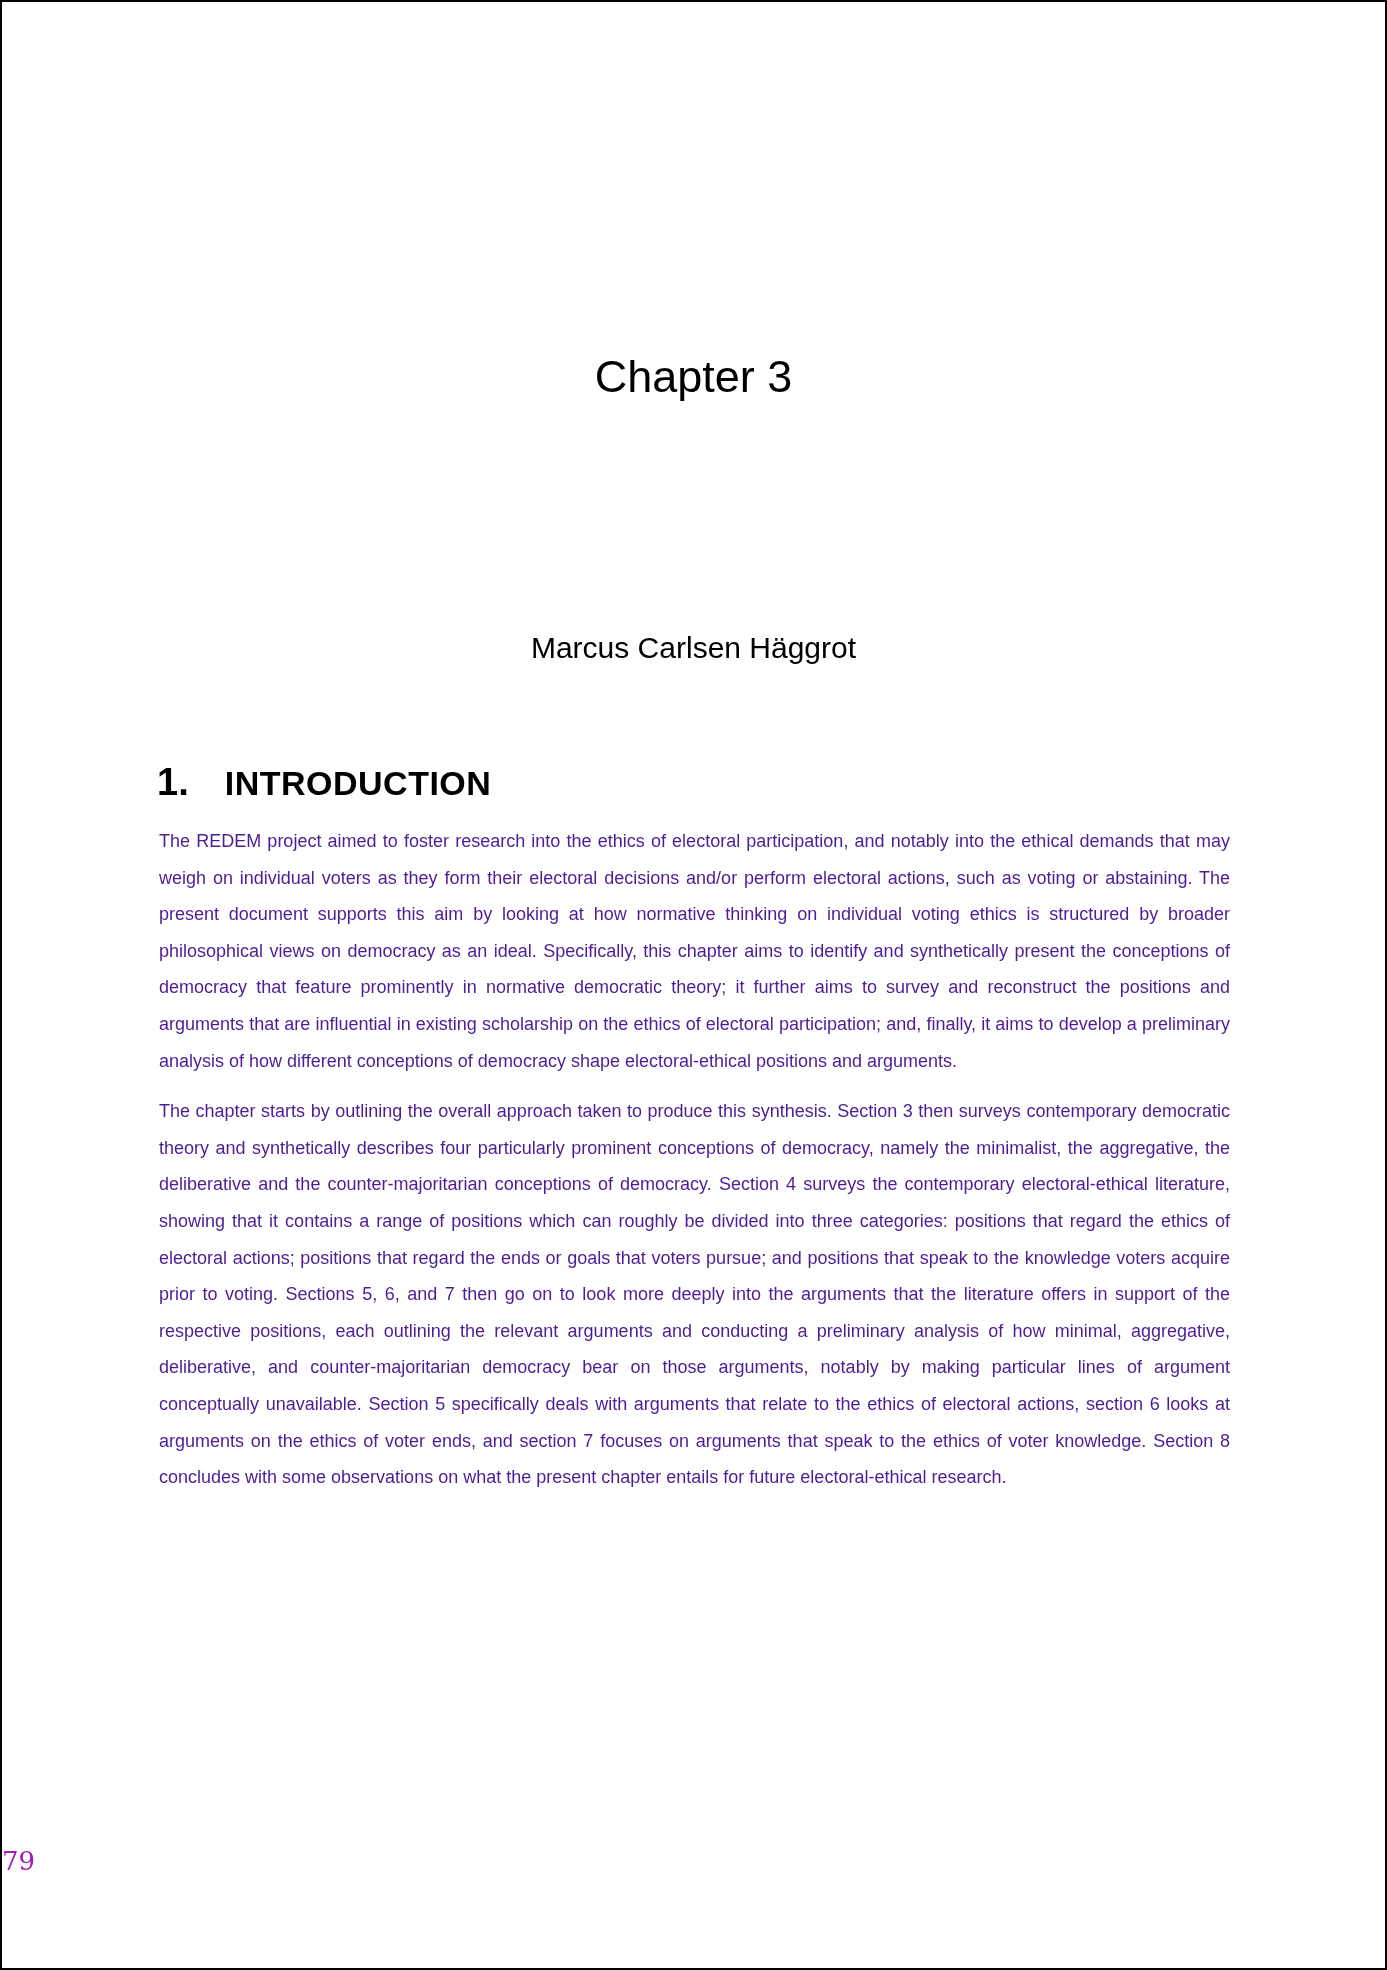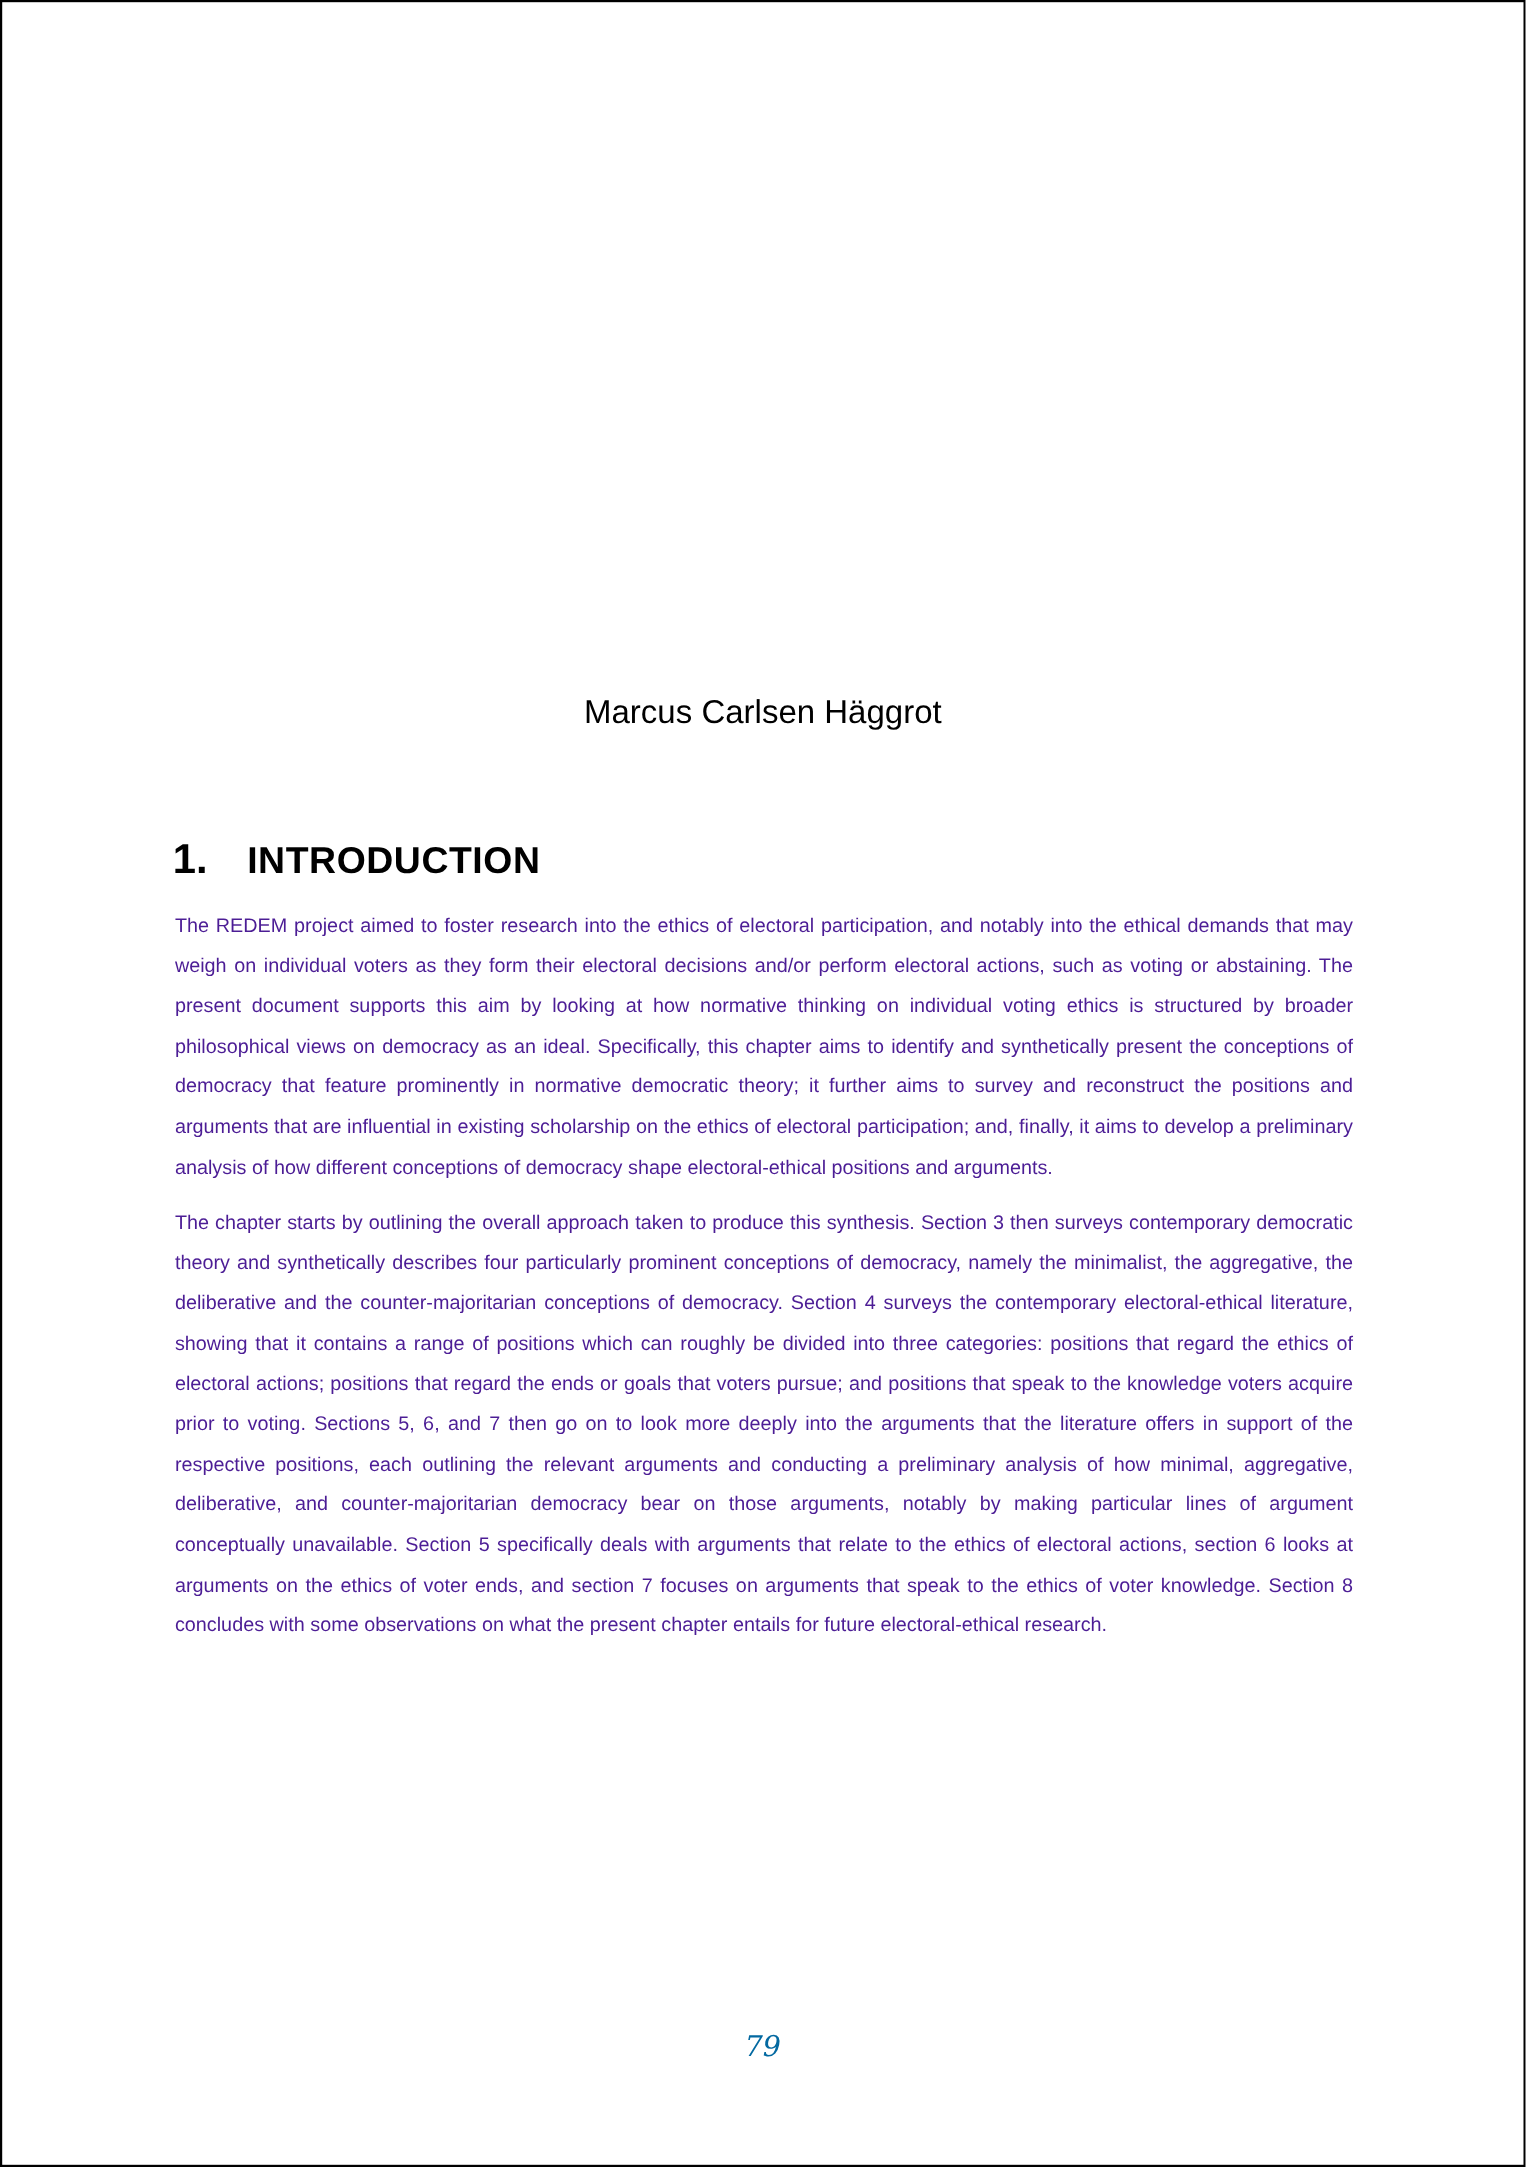"Chapter 3" div.chapter-label { html: none -> <div>Chapter 3</div> }
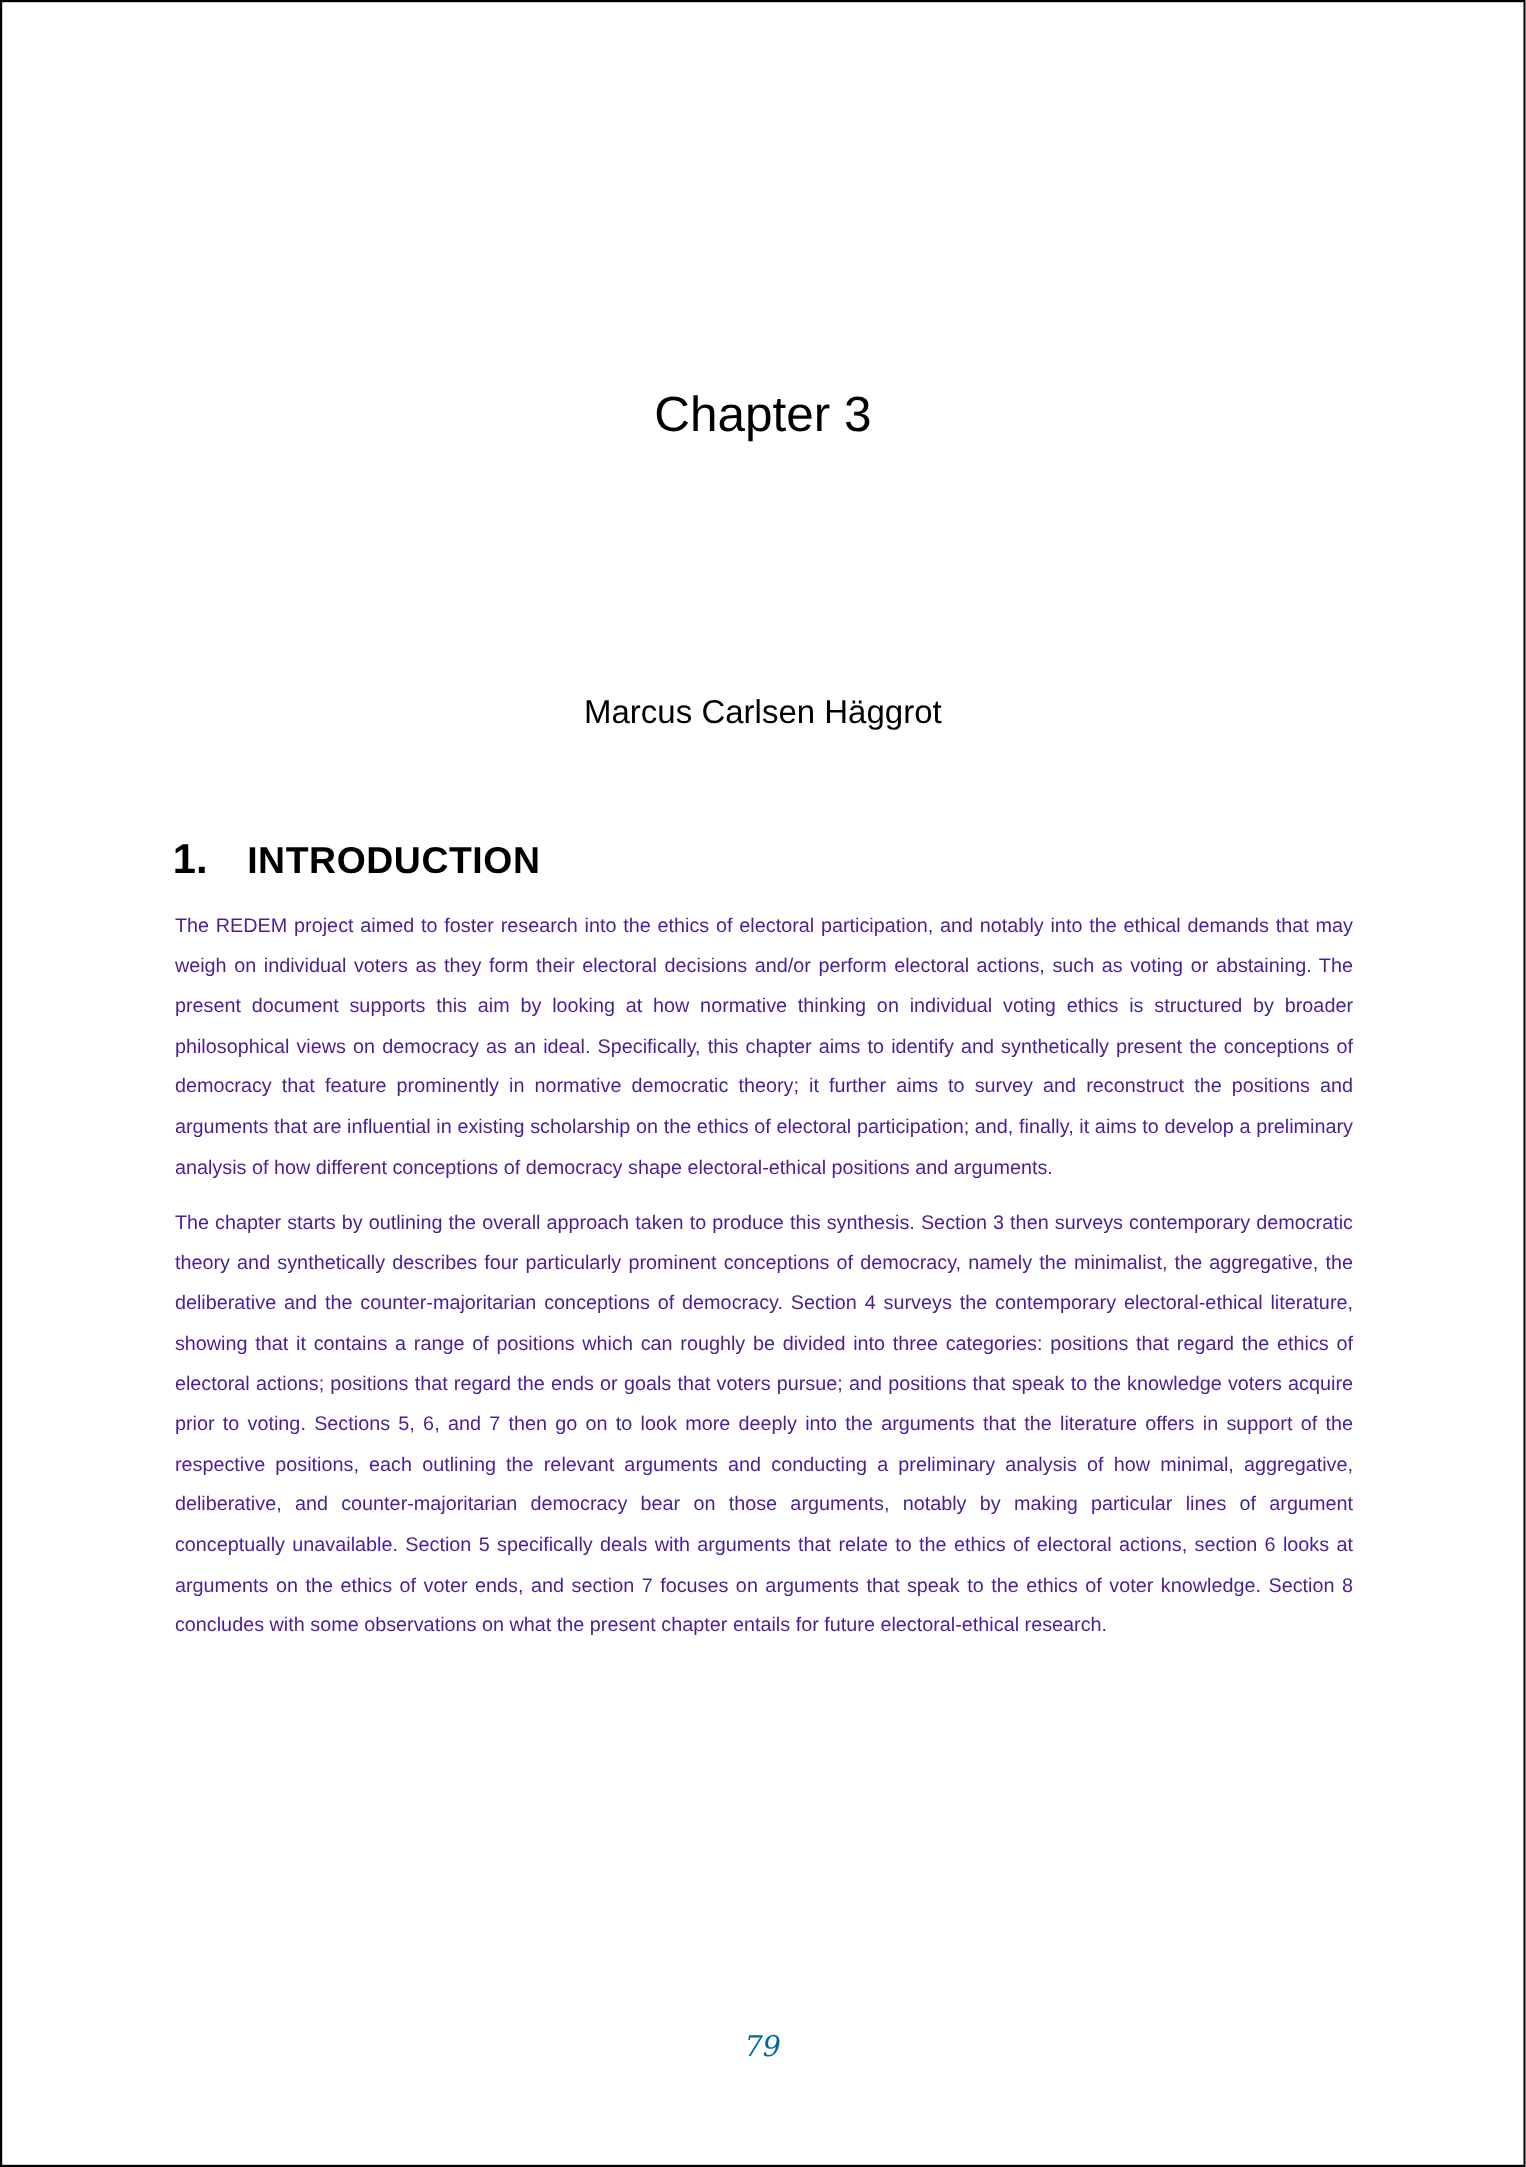"79" .page-number { color: #0369a1 -> #a21caf; font-style: italic -> none; text-align: center -> none }
